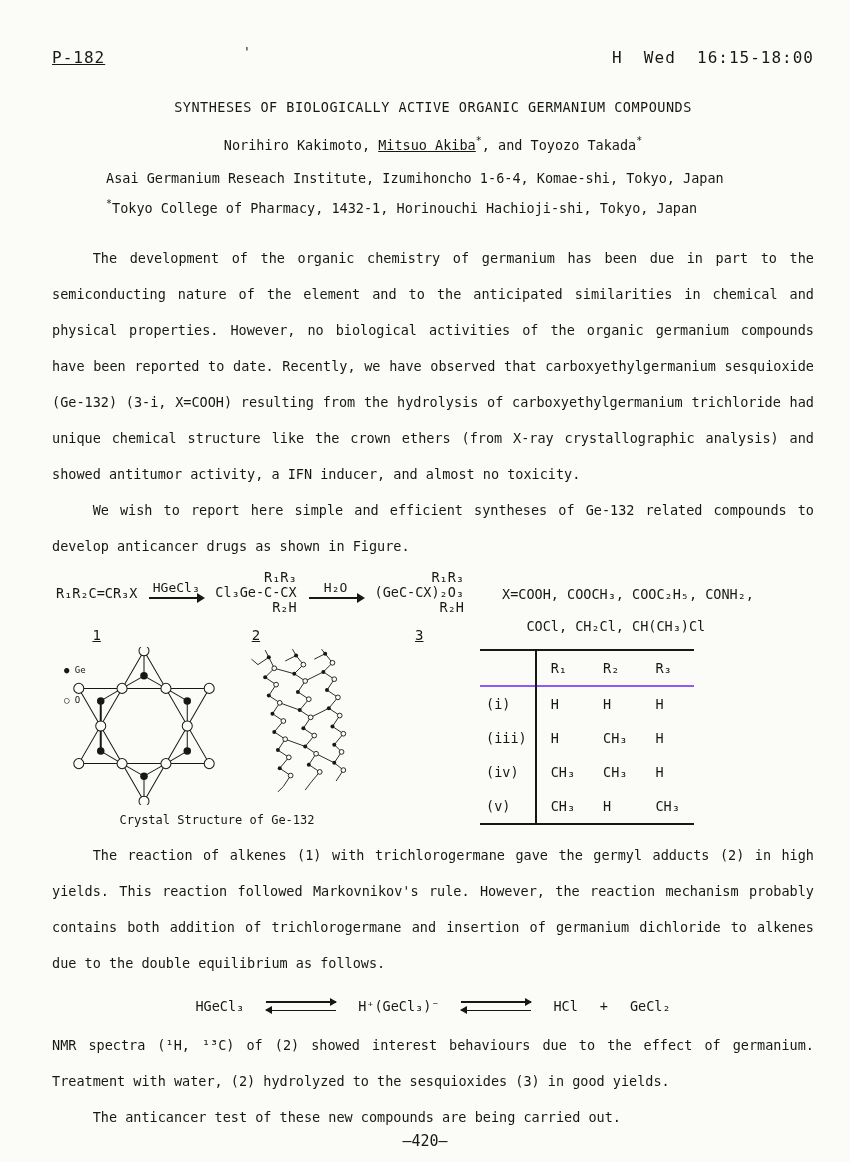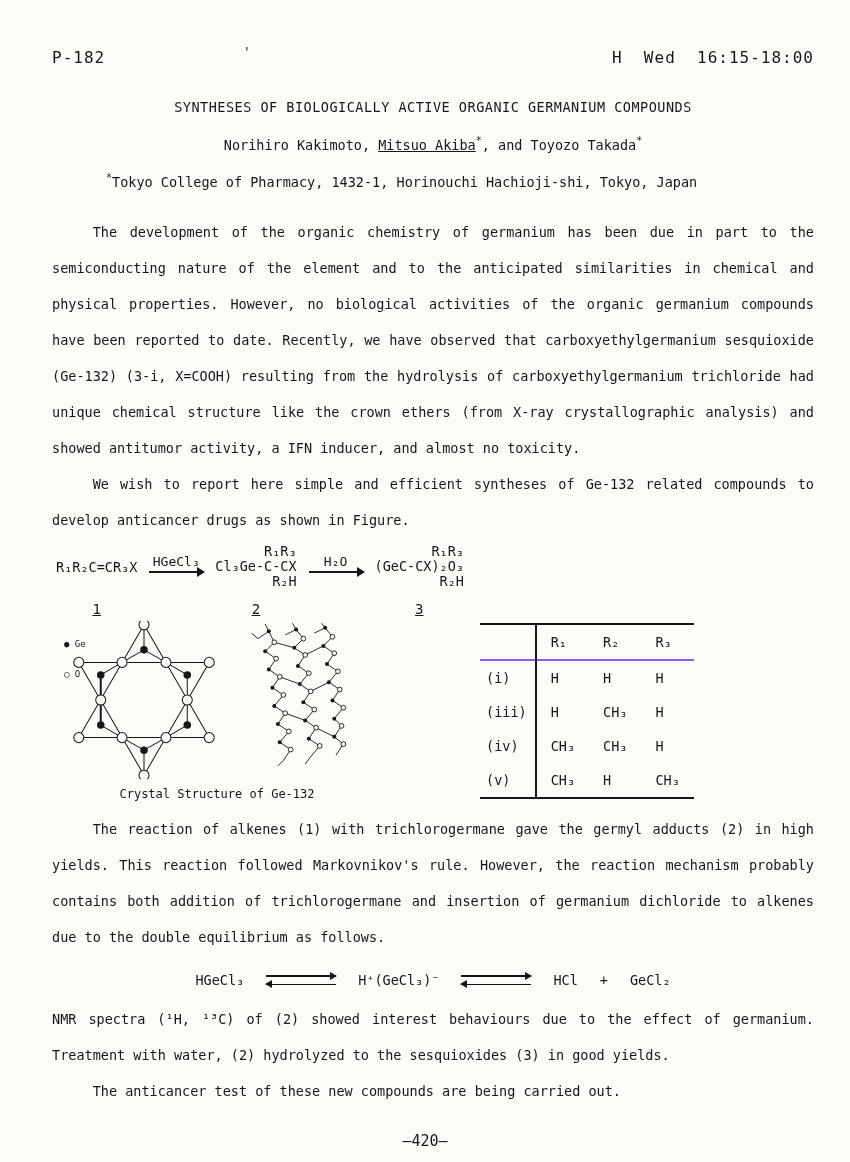"P-182" .header-left { text-decoration: none -> underline }
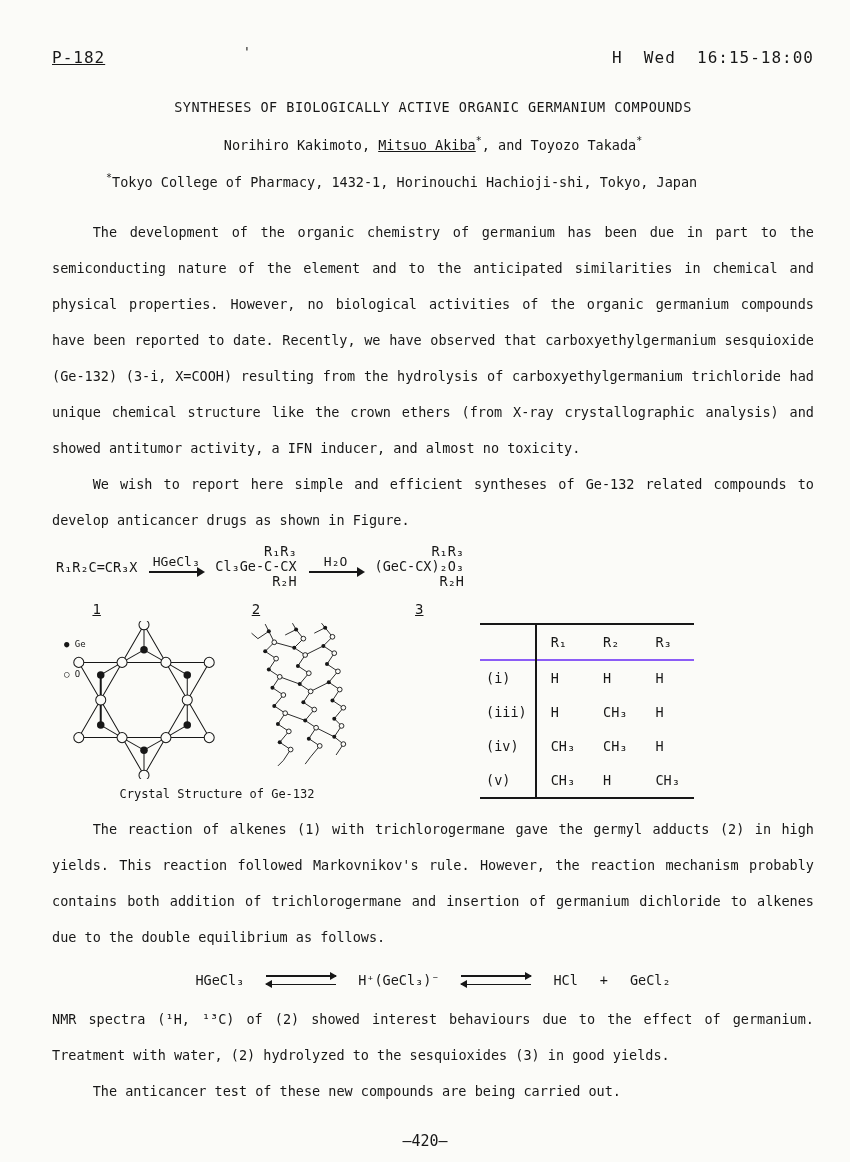"Asai Germanium Reseach Institute," div { html: none -> <div>Asai Germanium Reseach Institute, Izumihoncho 1-6-4, Komae-shi, Tokyo, Japan</div> }
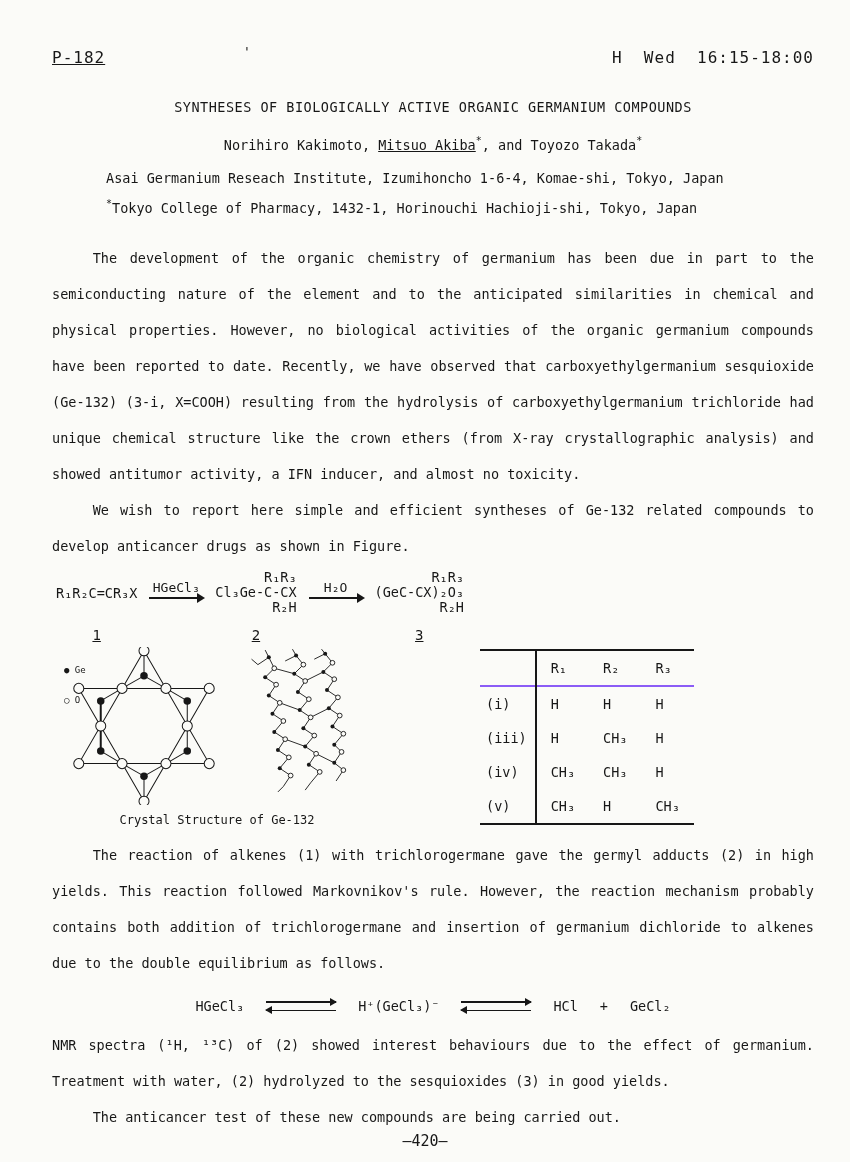"X=COOH, COOCH₃, COOC₂H₅, CONH₂," div.xlist { html: none -> <div> <div>X=COOH, COOCH₃, COOC₂H₅, CONH₂,</div> <div>COCl, CH₂Cl, CH(CH₃)Cl</div> </div> }
